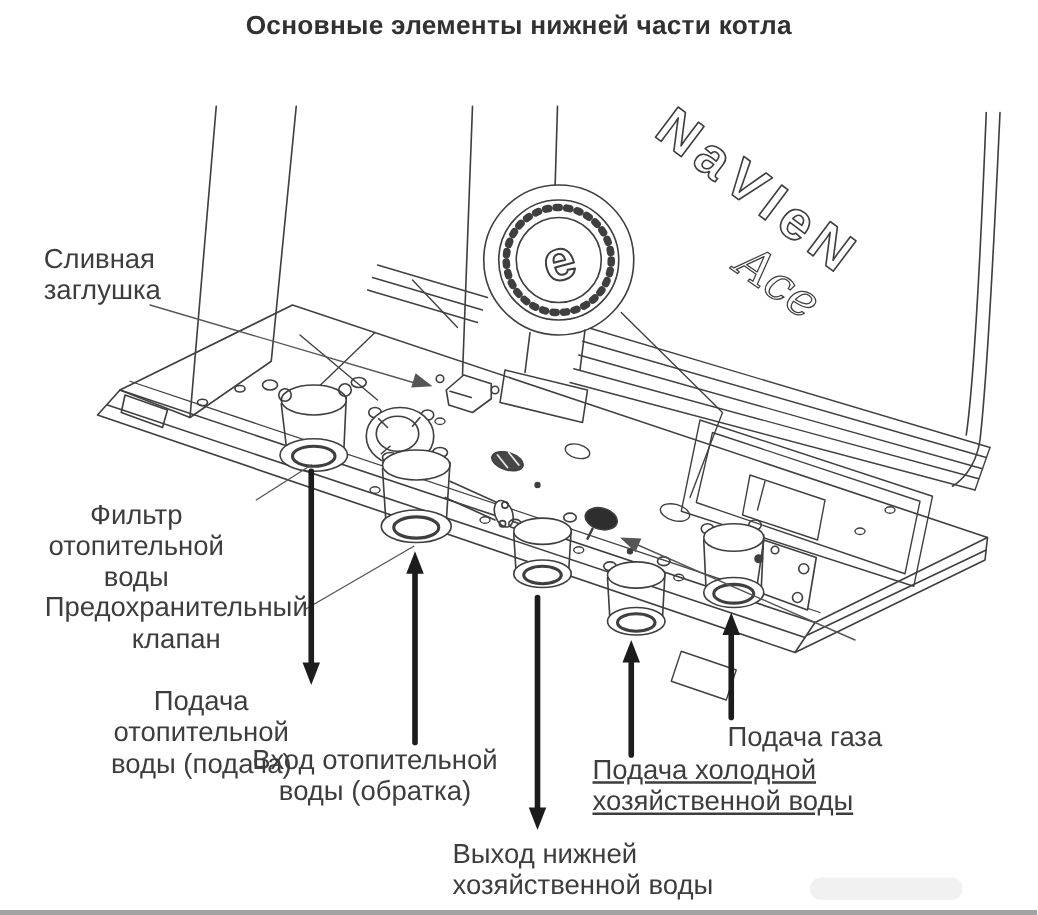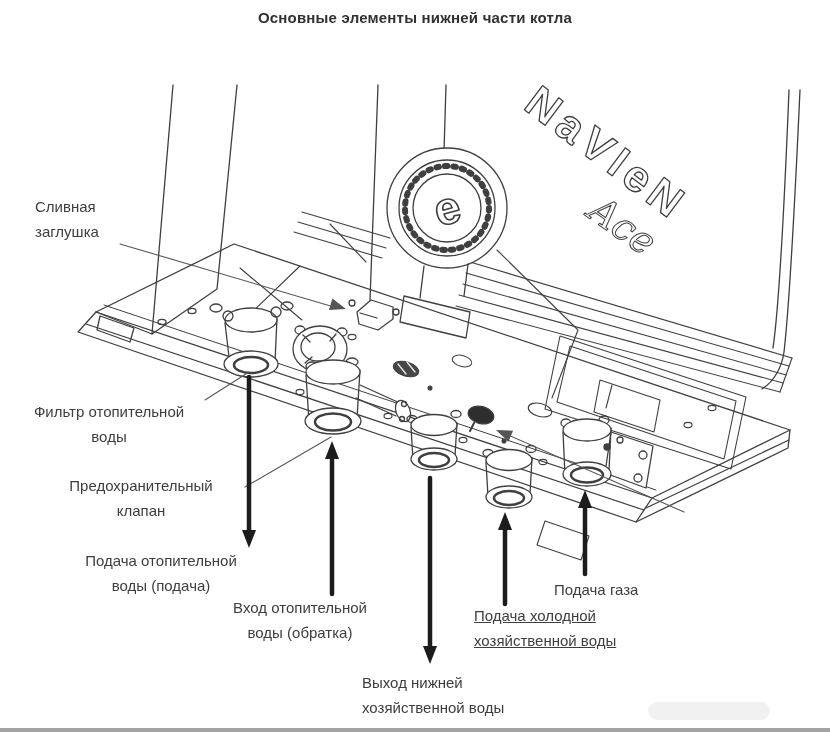"Основные элементы нижней части котла" .page-title { font-size: 15px -> 21px }
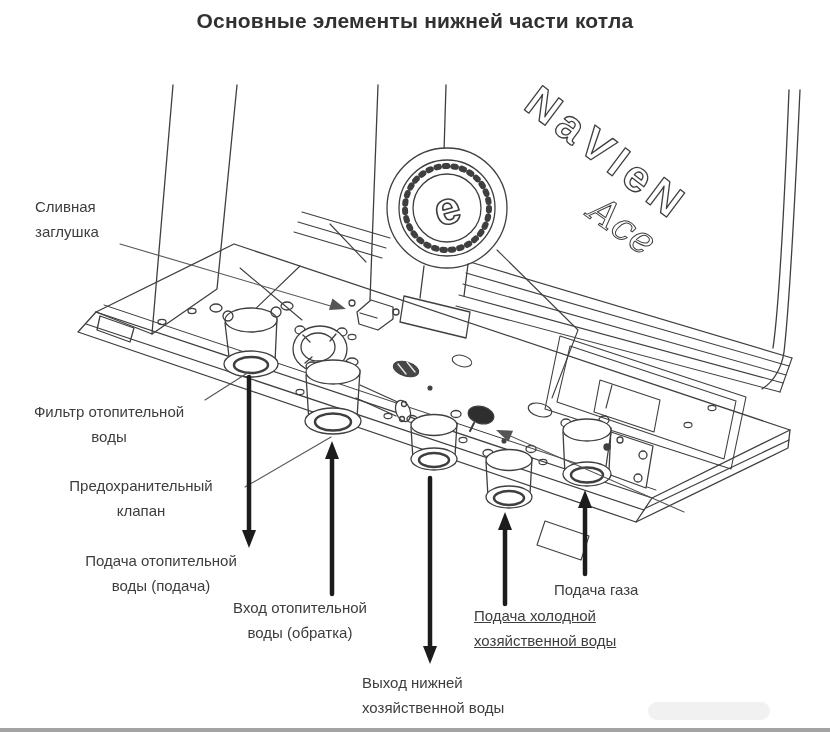"Сливная" .lbl { font-size: 15px -> 22px }
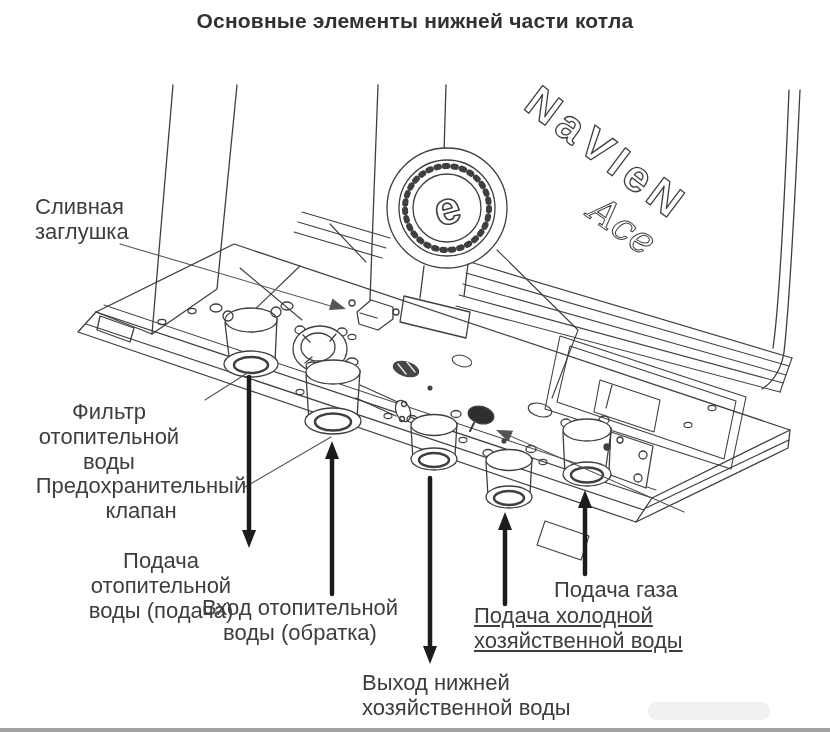"Подача газа" .lbl-gas { left: 554px -> 582px }
